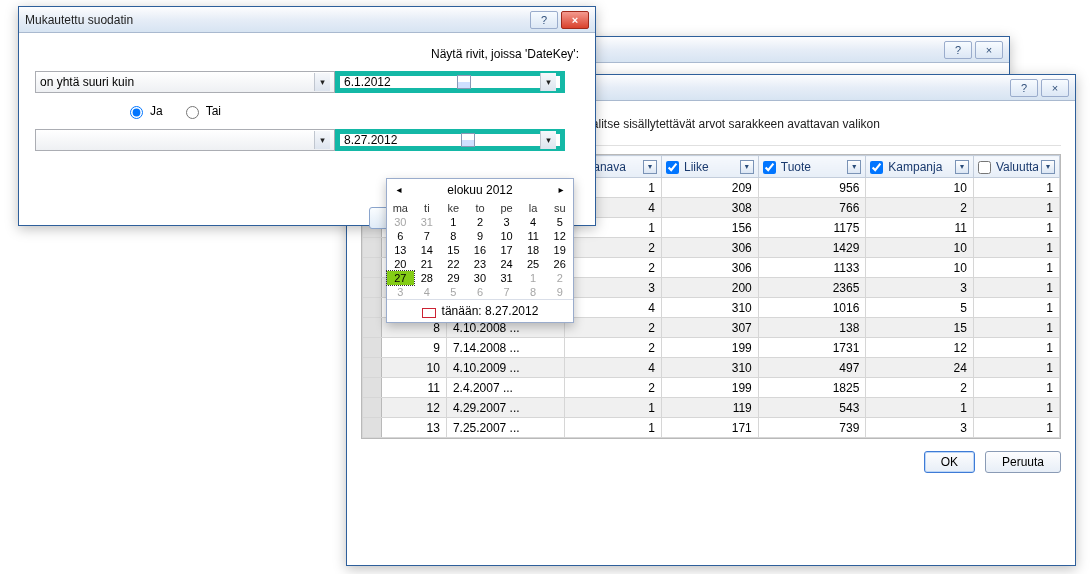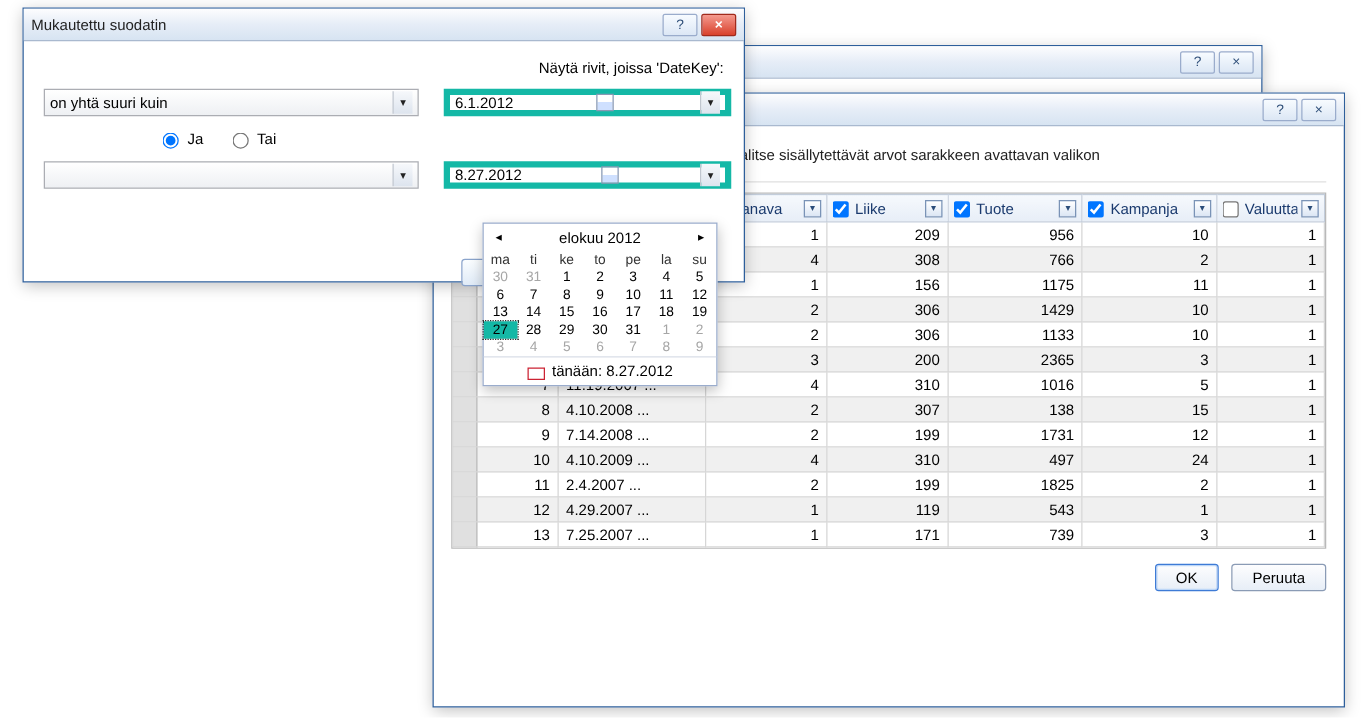"on yhtä suuri kuin" .field-row { gap: 20px -> 0 }
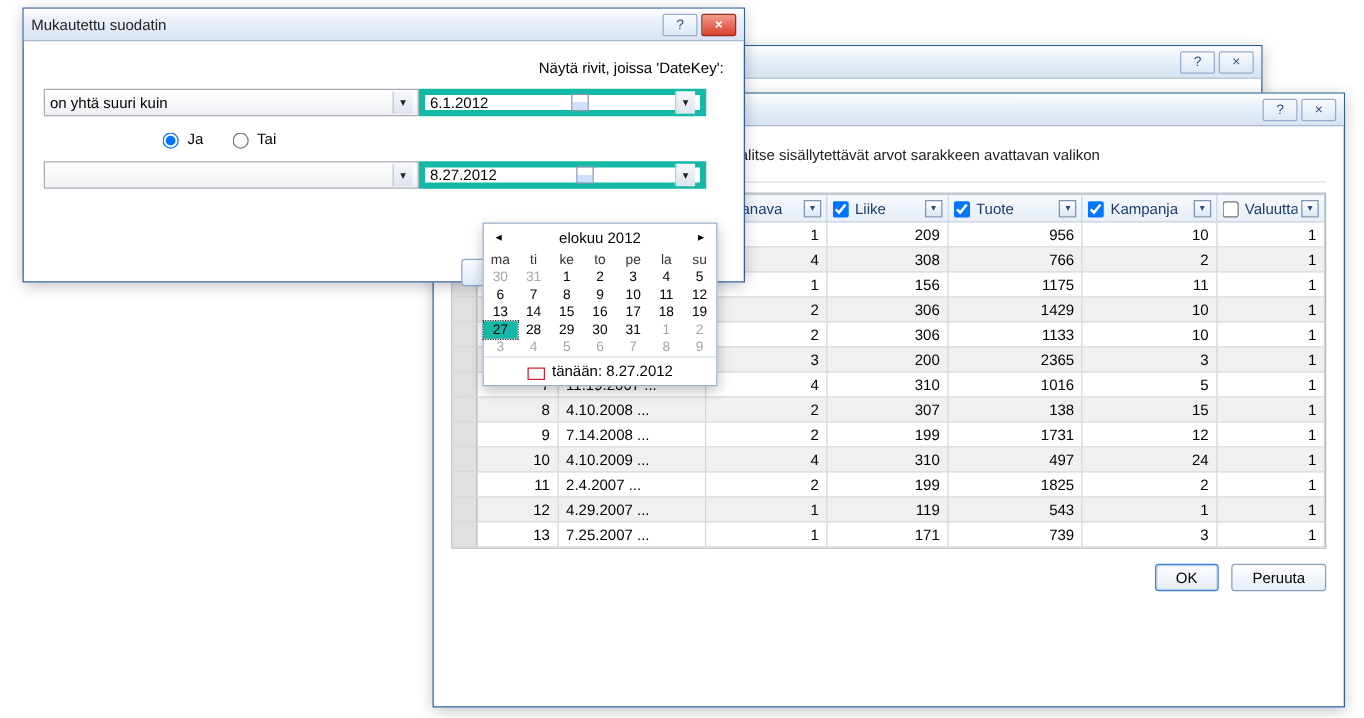"20" tr { html: none -> <tr> <td>20</td> <td>21</td> <td>22</td> <td>23</td> <td>24</td> <td>25</td> <td>26</td> </tr> }
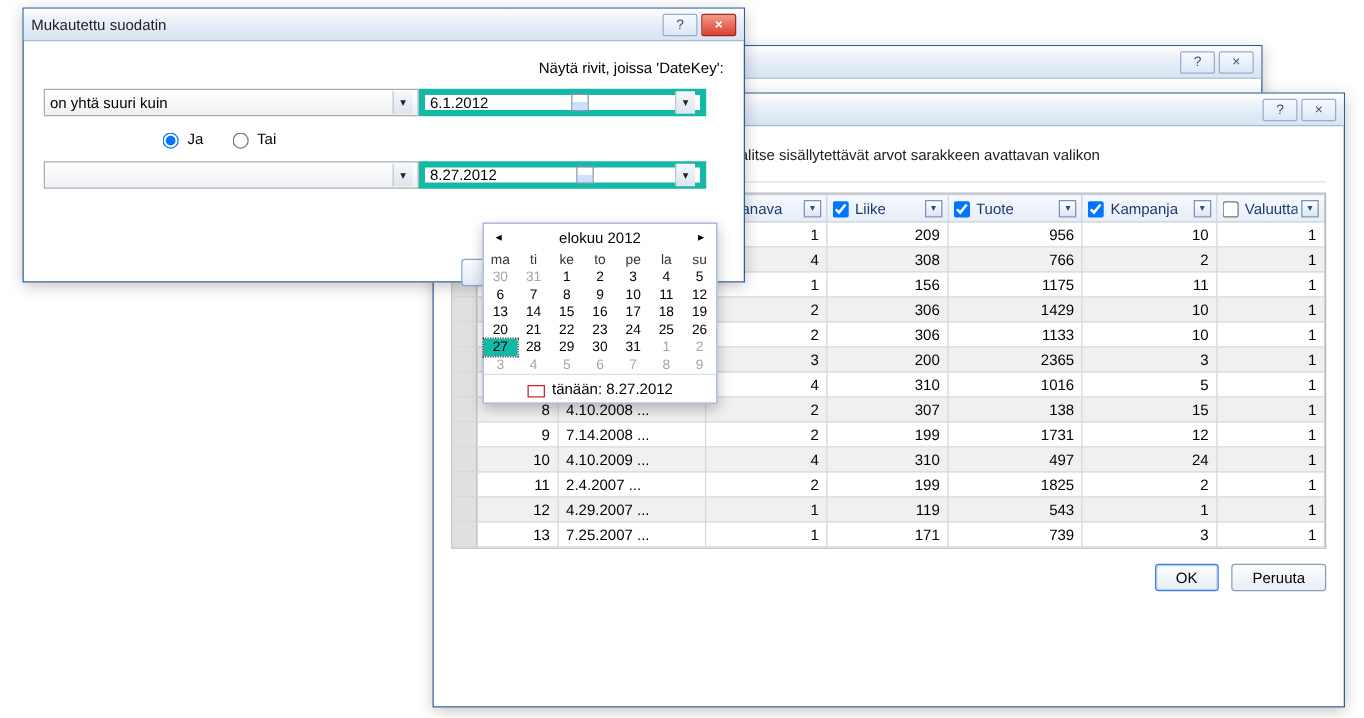"27" .cal-grid td.sel { background: #14b8a6 -> #84cc16 }
